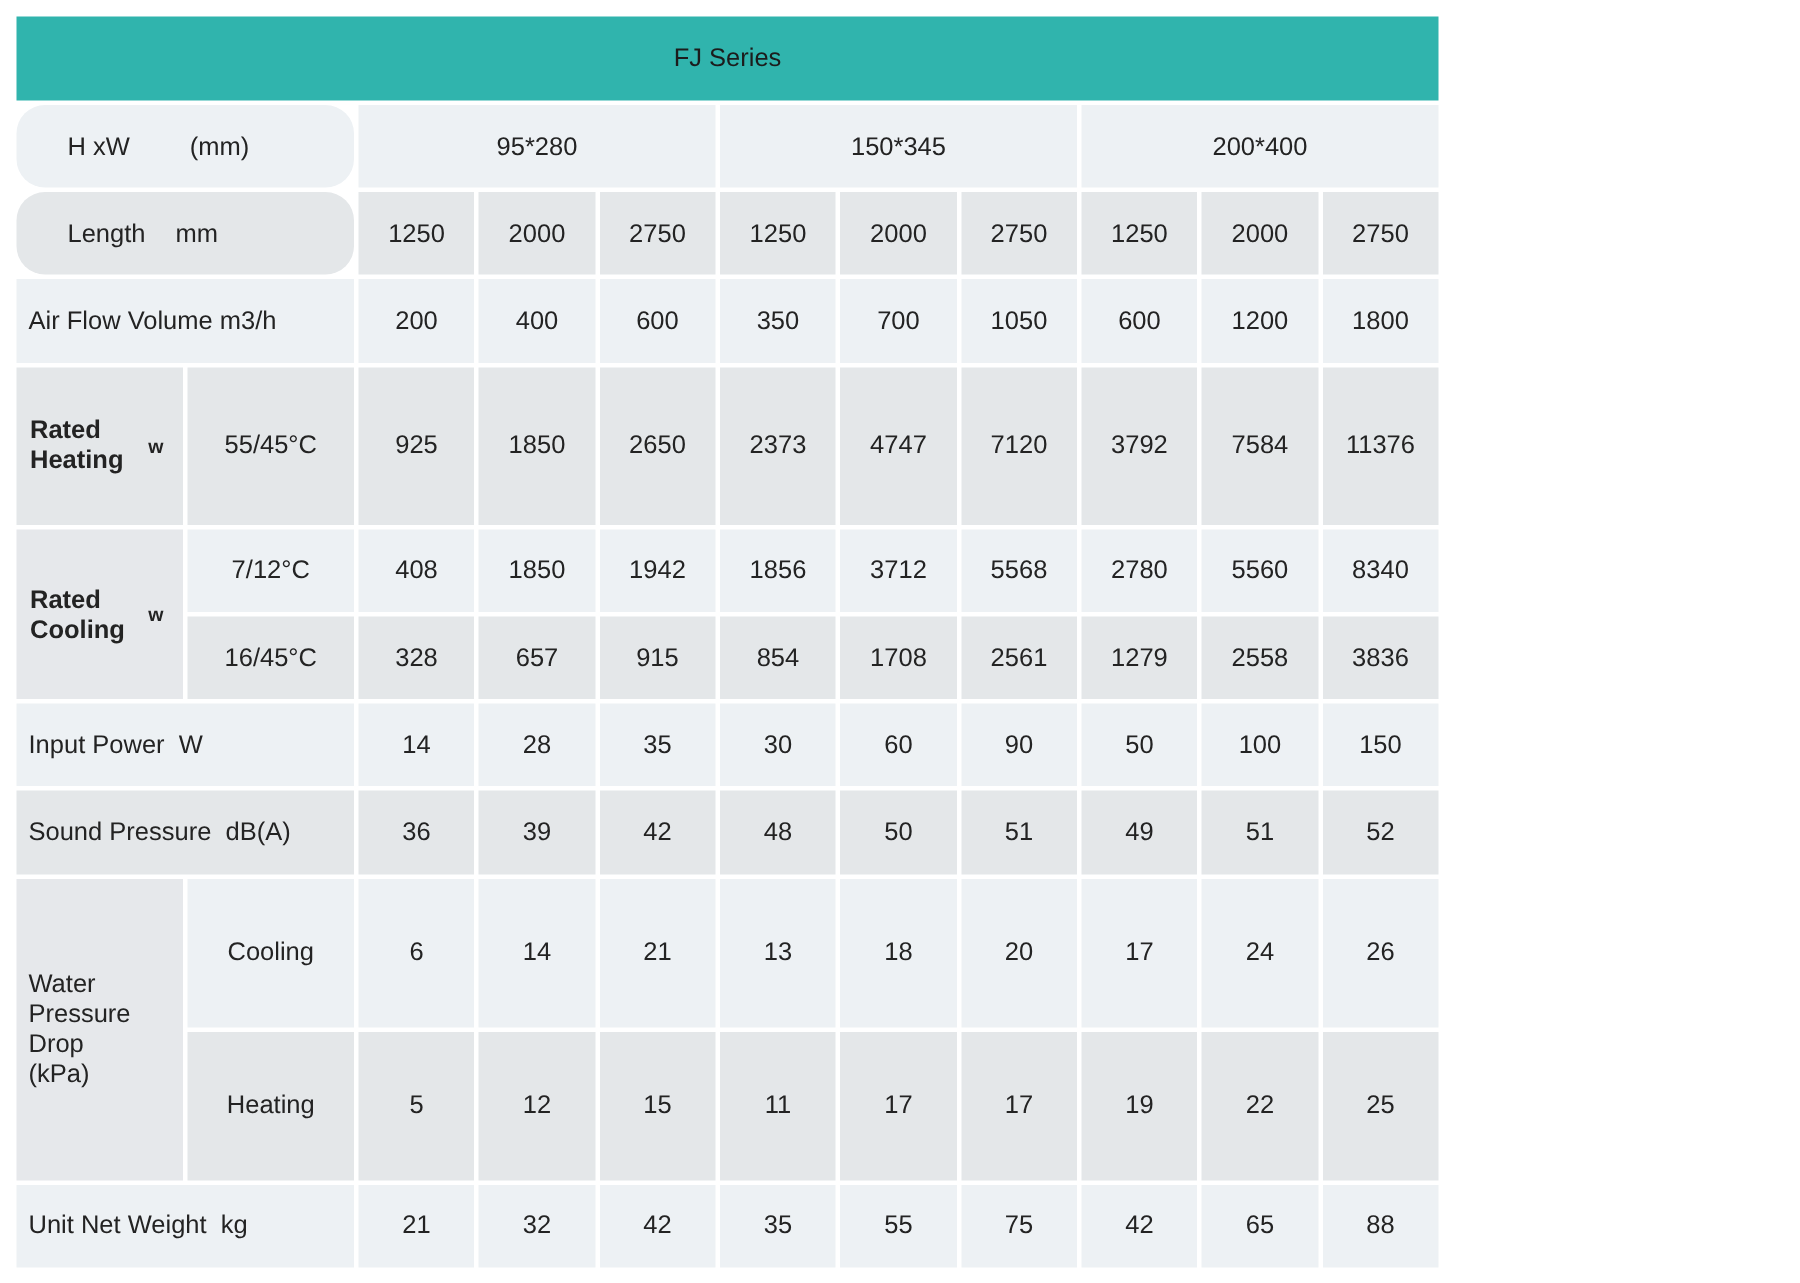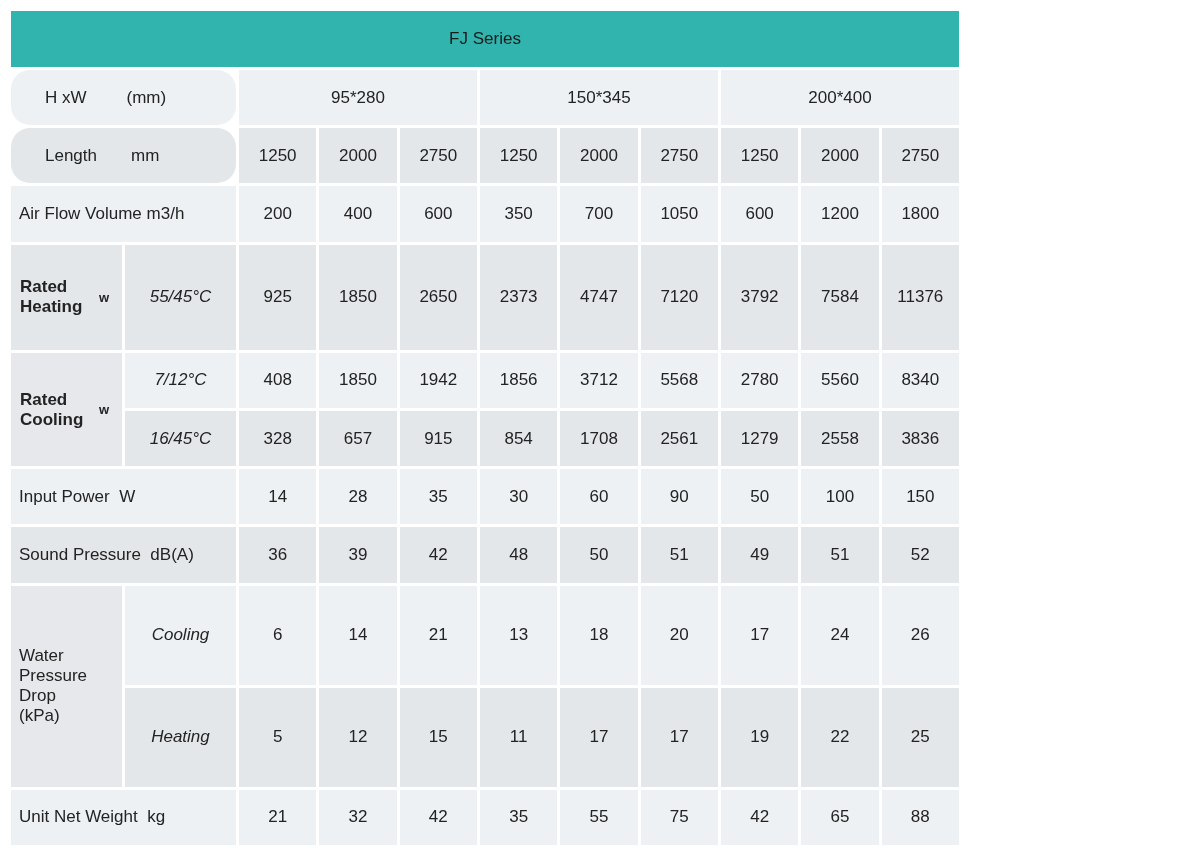"mm" .lab-gap-med { margin-left: 34px -> 20px }
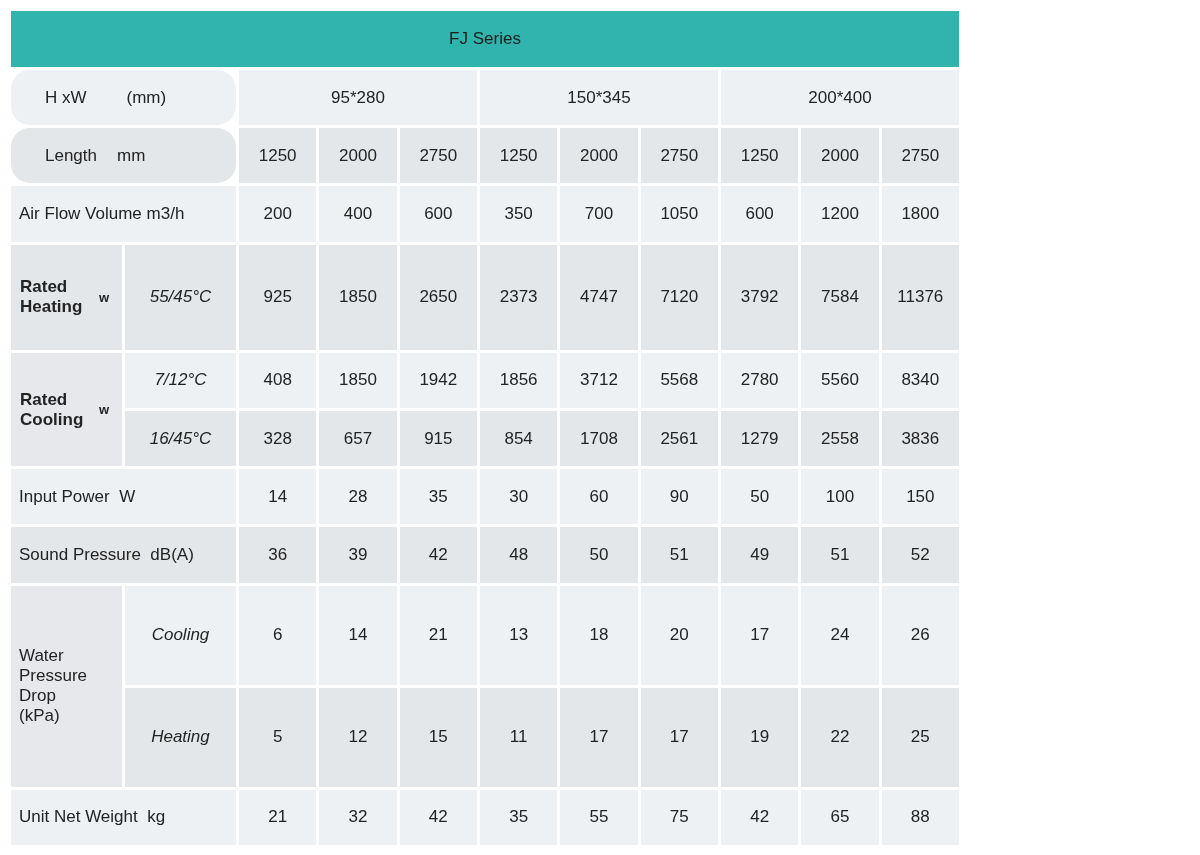"55/45°C" td.cond { font-style: italic -> none }
